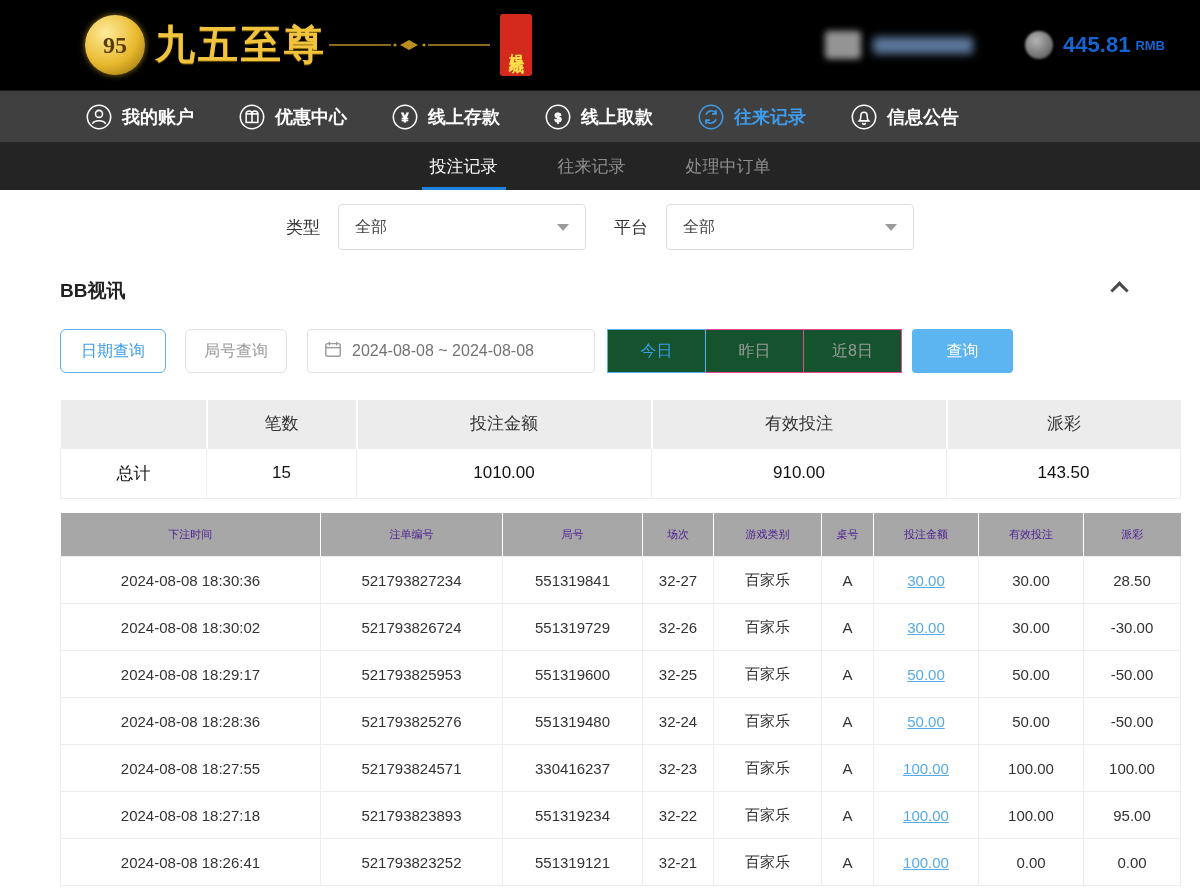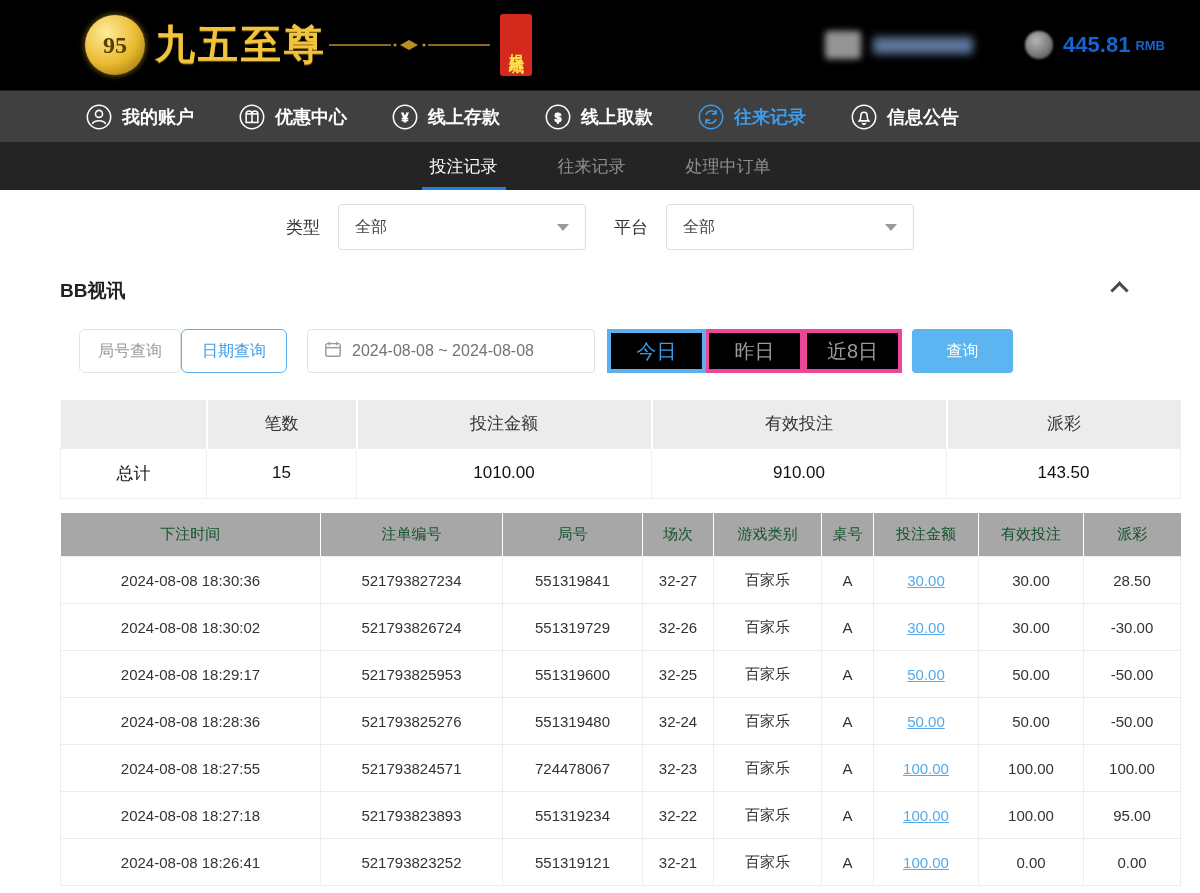"局号查询" div.btn { order: before "日期查询" -> after "日期查询" }
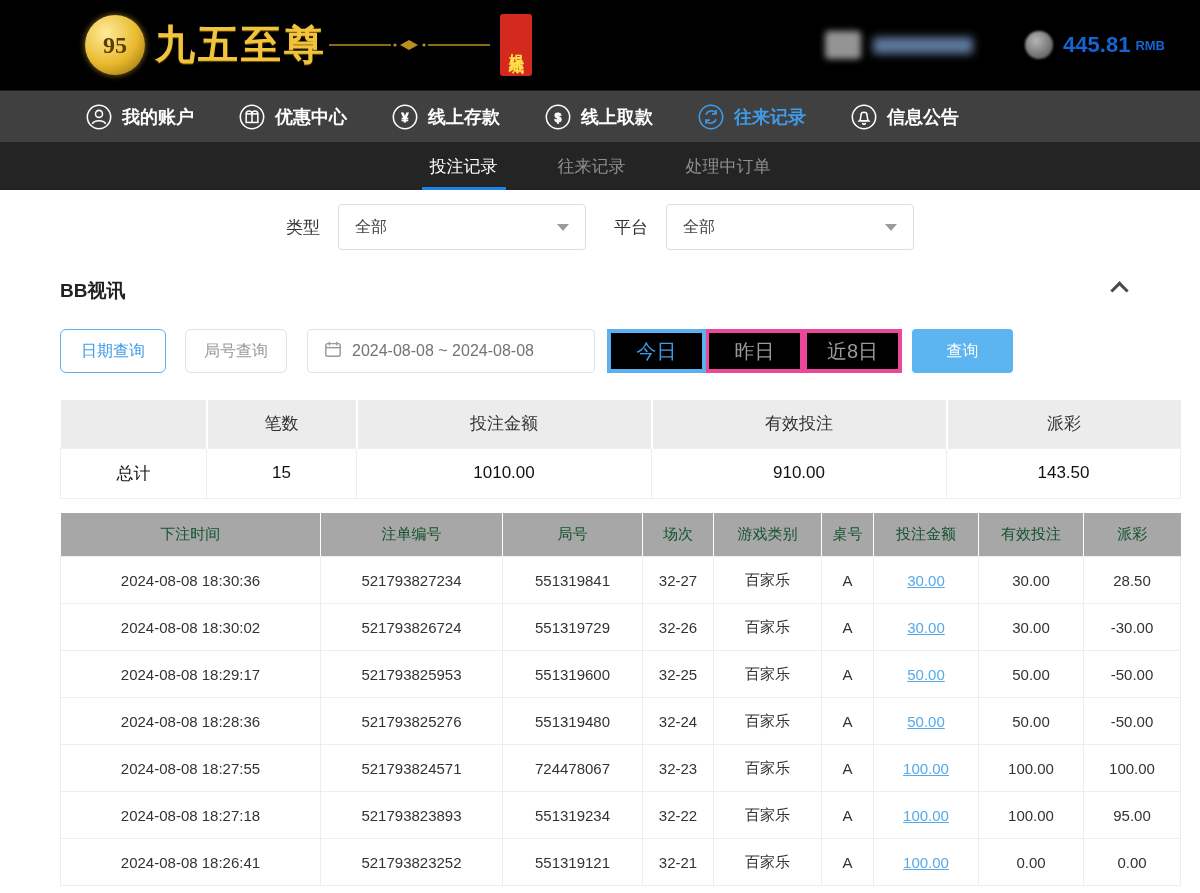"今日" .quick { background: #000000 -> #14532d; border: 4px solid #ec4899 -> 1px solid #ec4899; font-size: 20px -> 16px }
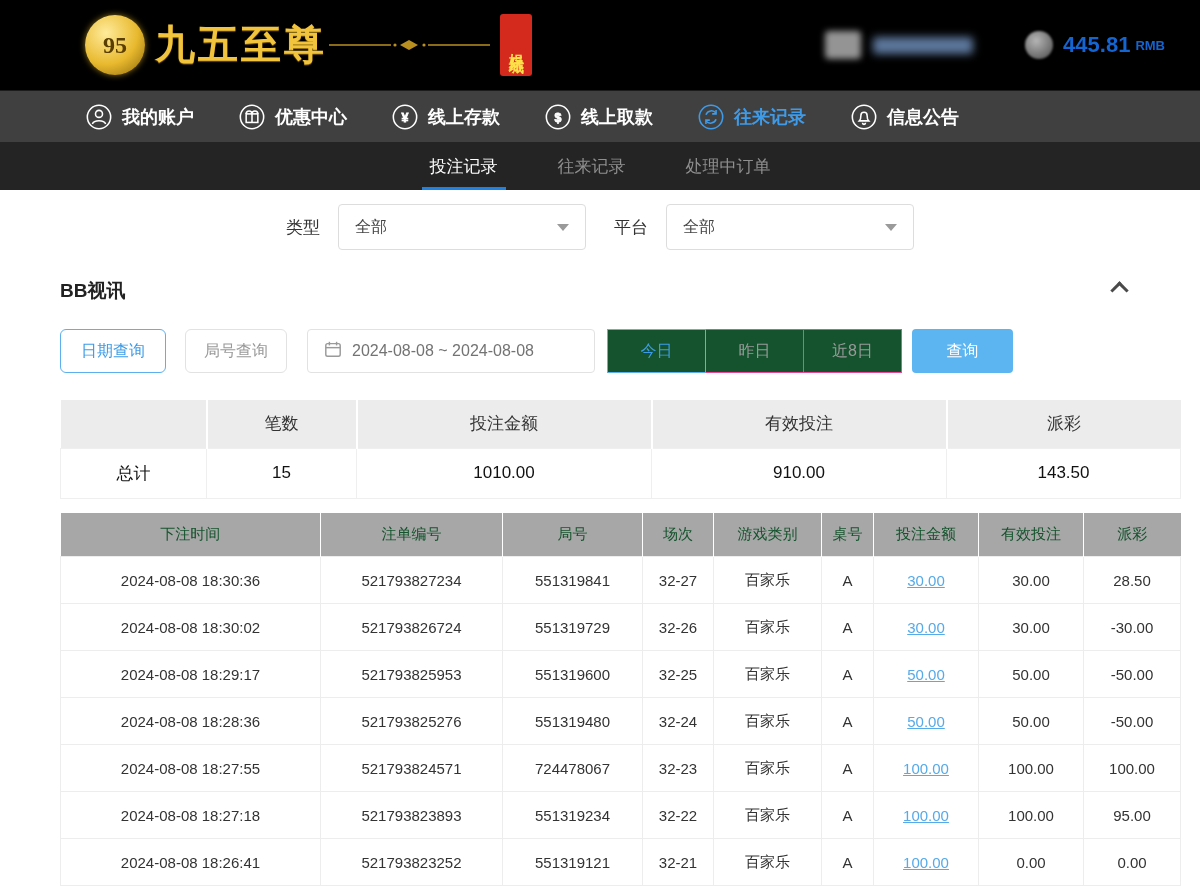"下注时间" .bets th { color: #14532d -> #4c1d95; font-size: 15px -> 11px }
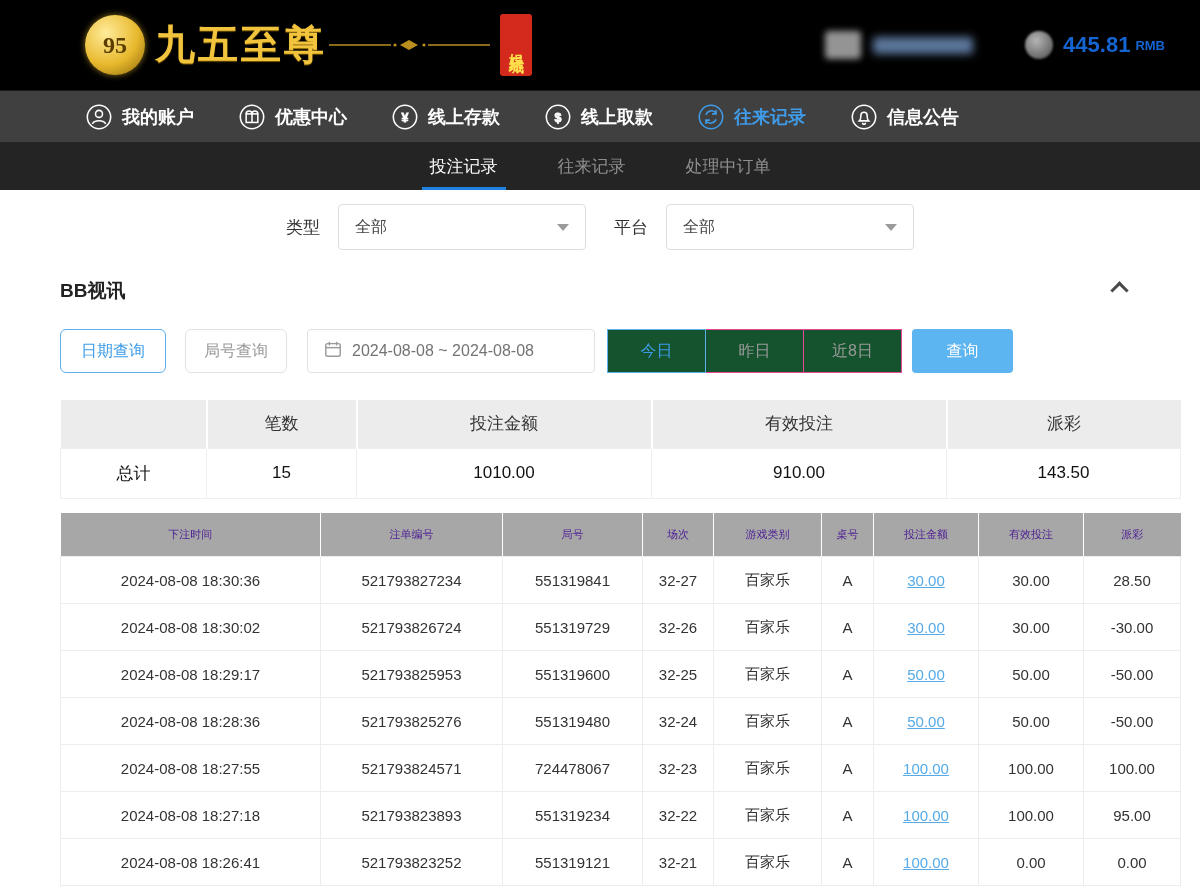"724478067" td { text: 724478067 -> 330416237 }
